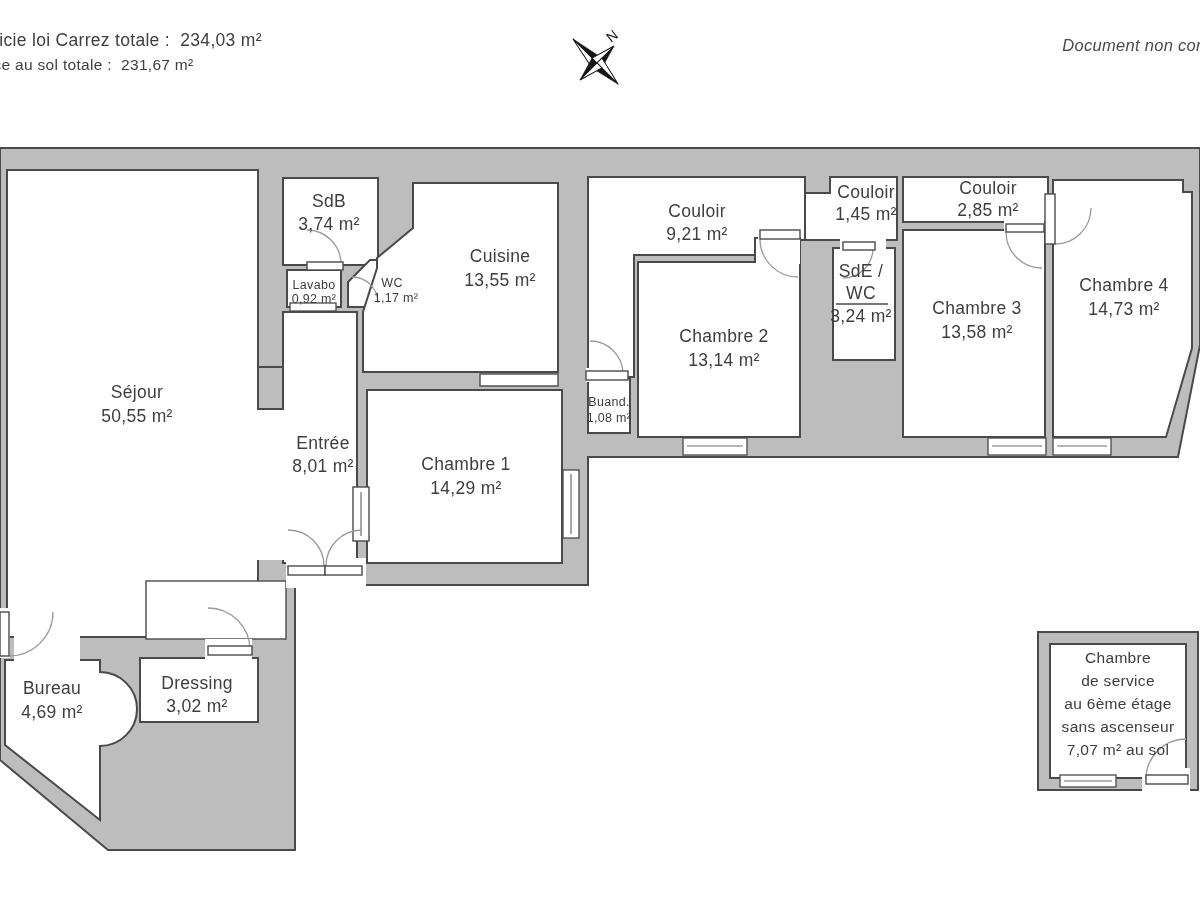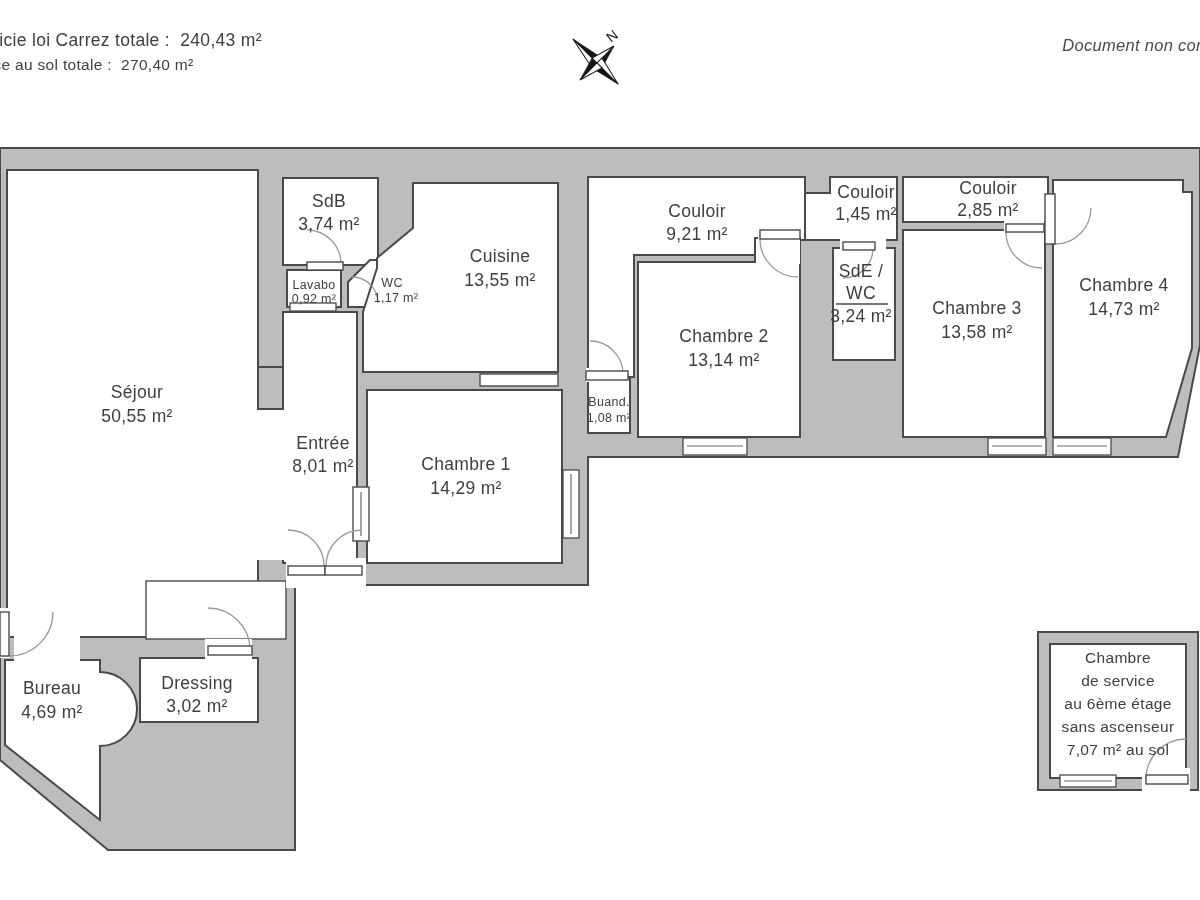"240,43 m²" span { text: 240,43 -> 234,03 }
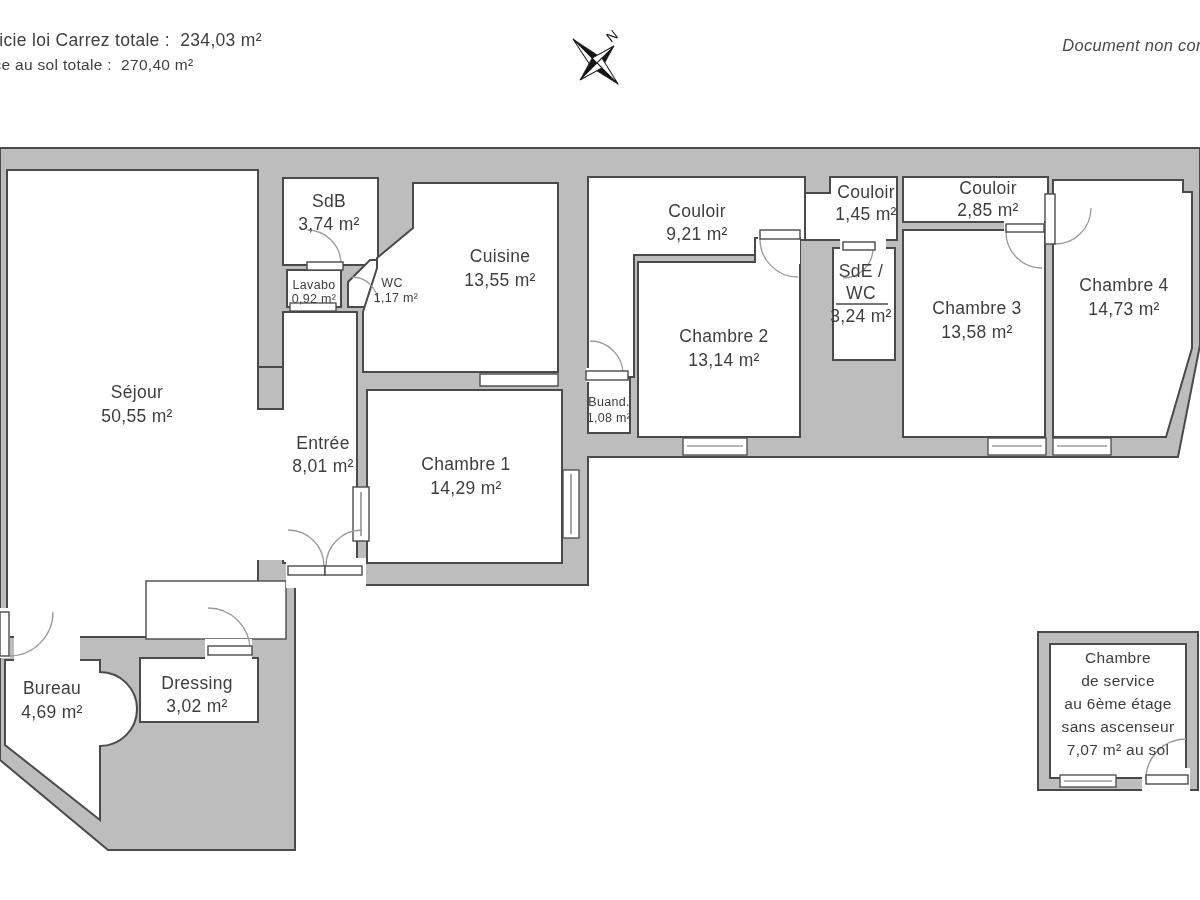"270,40 m²" span { text: 270,40 -> 231,67 }
